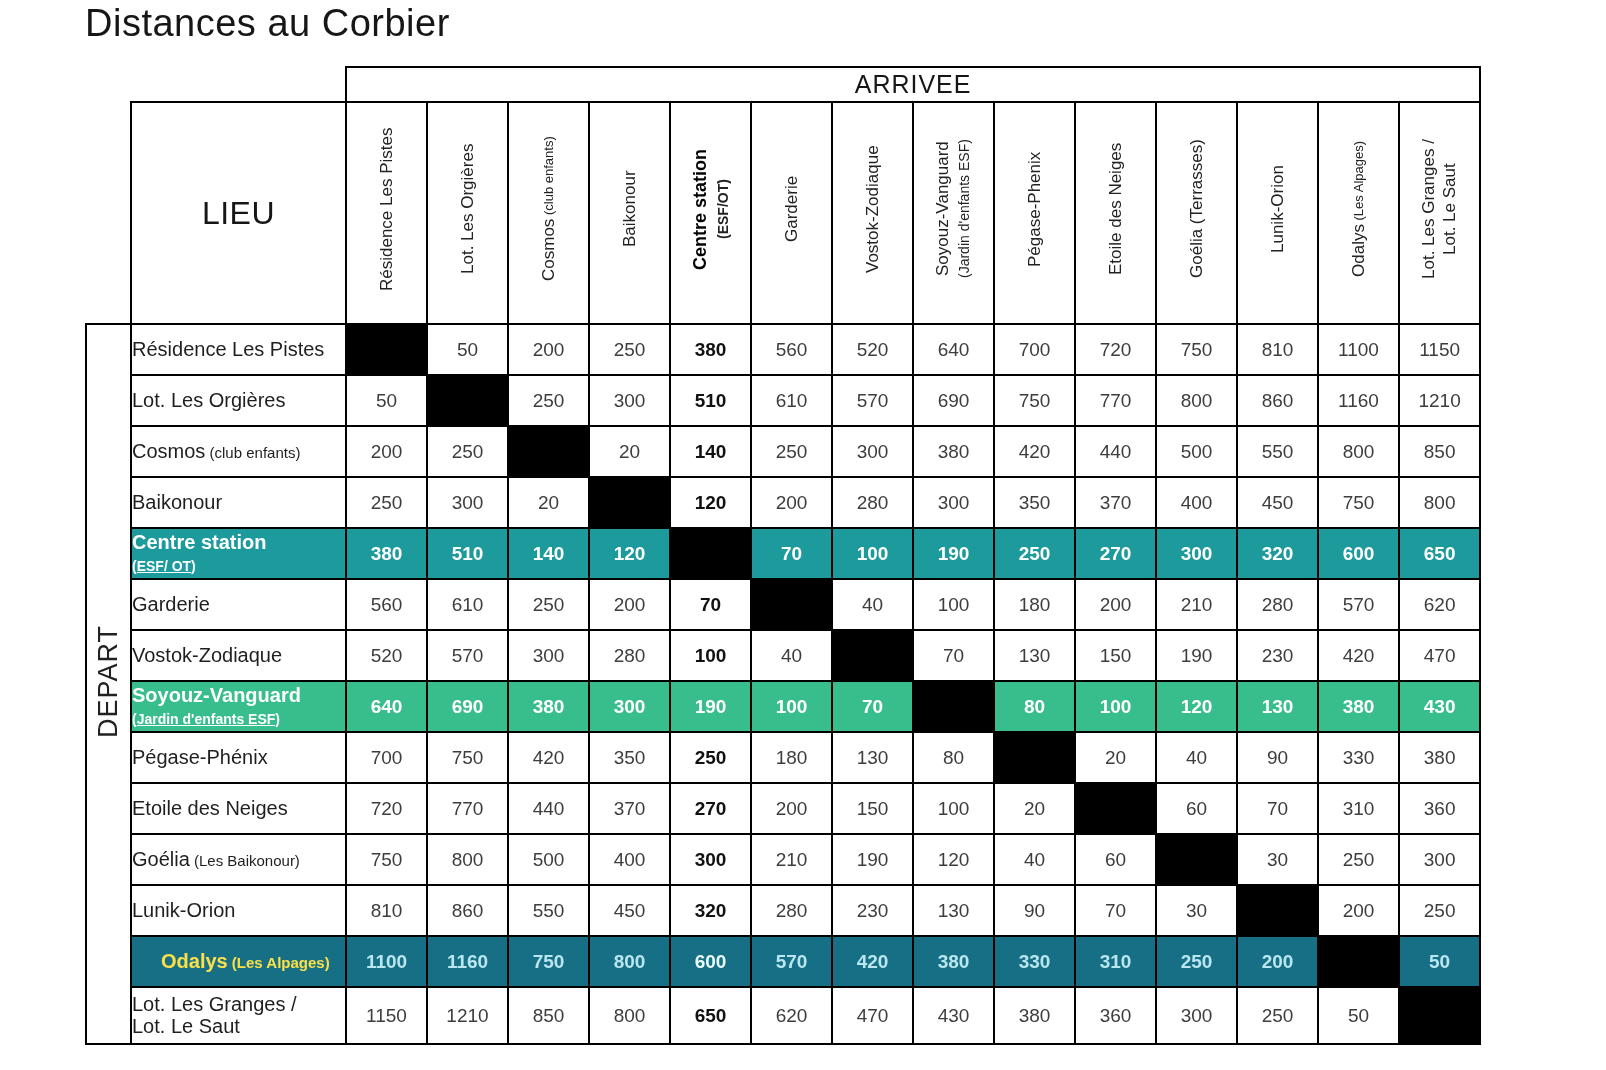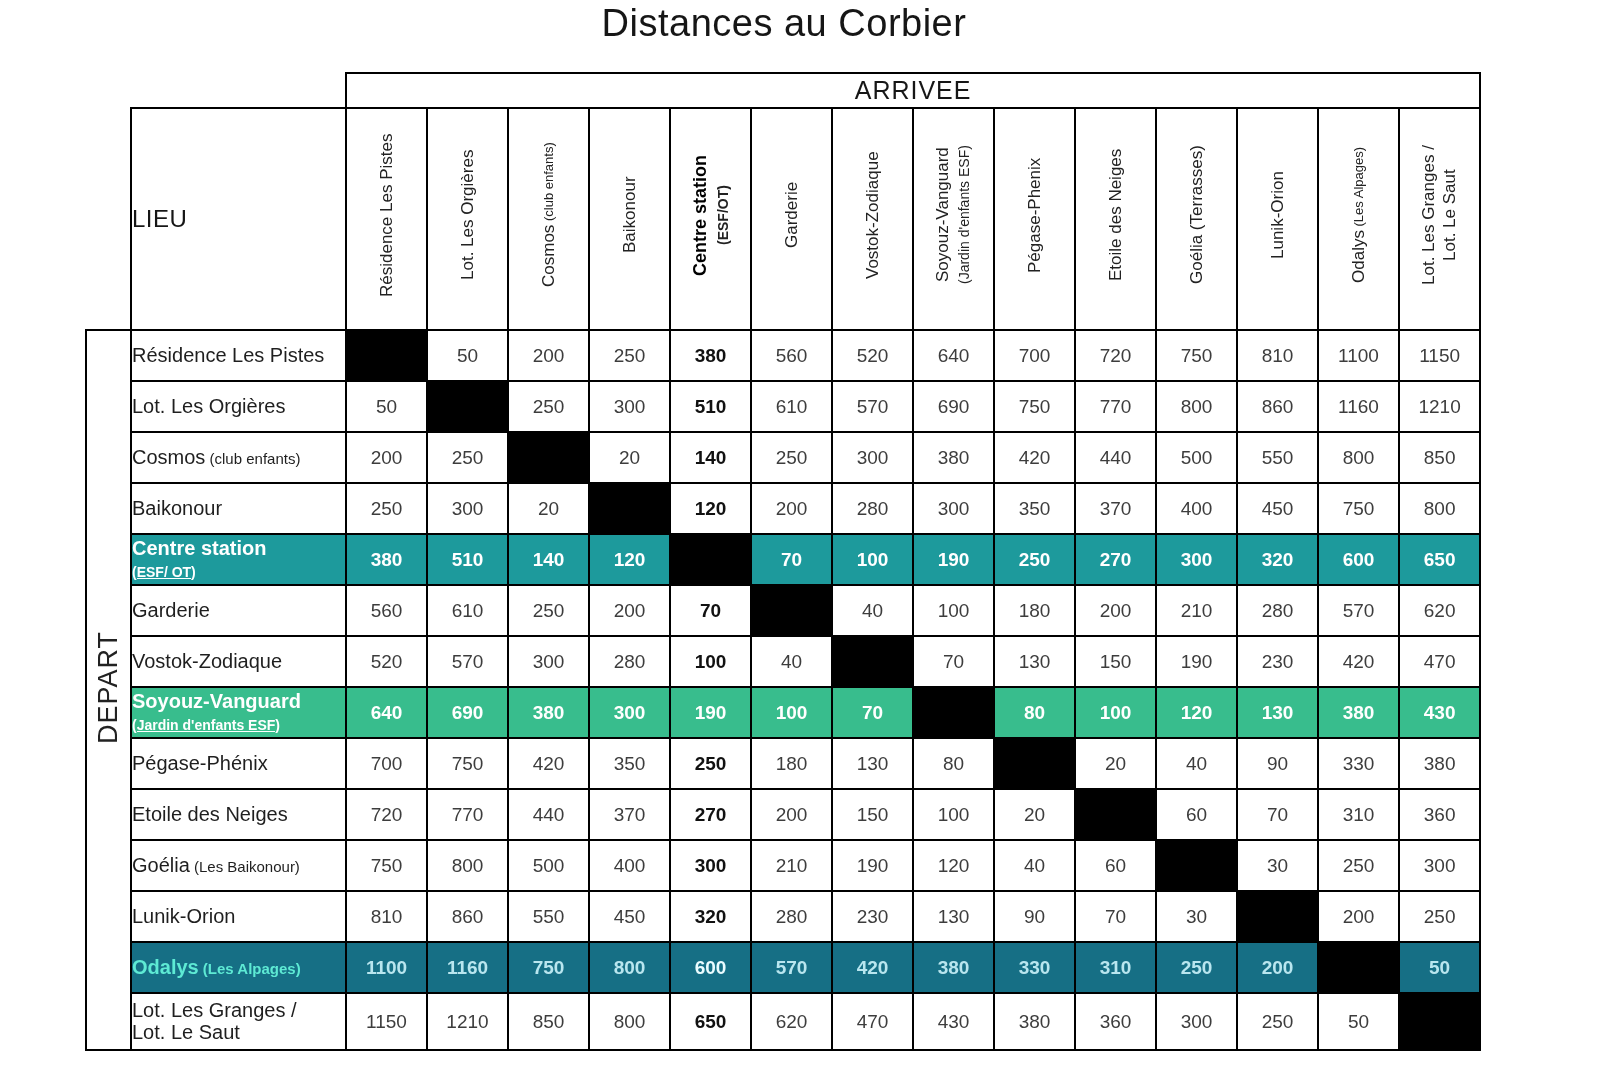"Distances au Corbier" .title { text-align: center -> left }
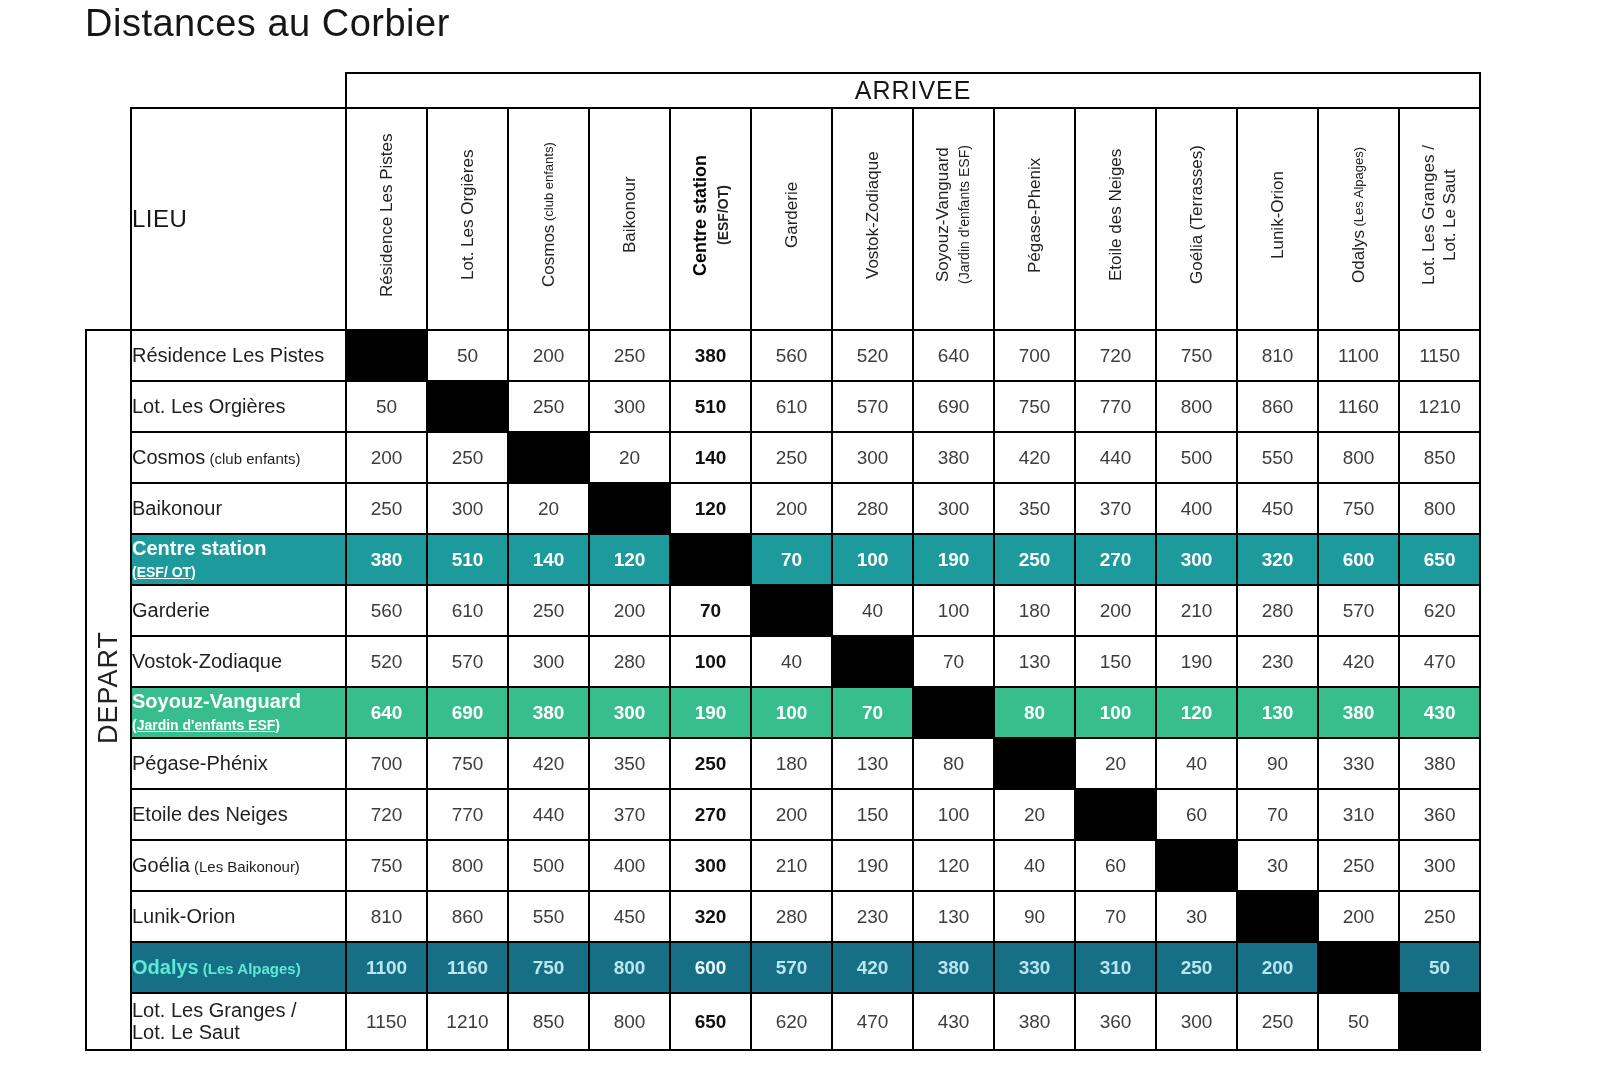"ARRIVEE" table.matrix { top: 72px -> 66px }
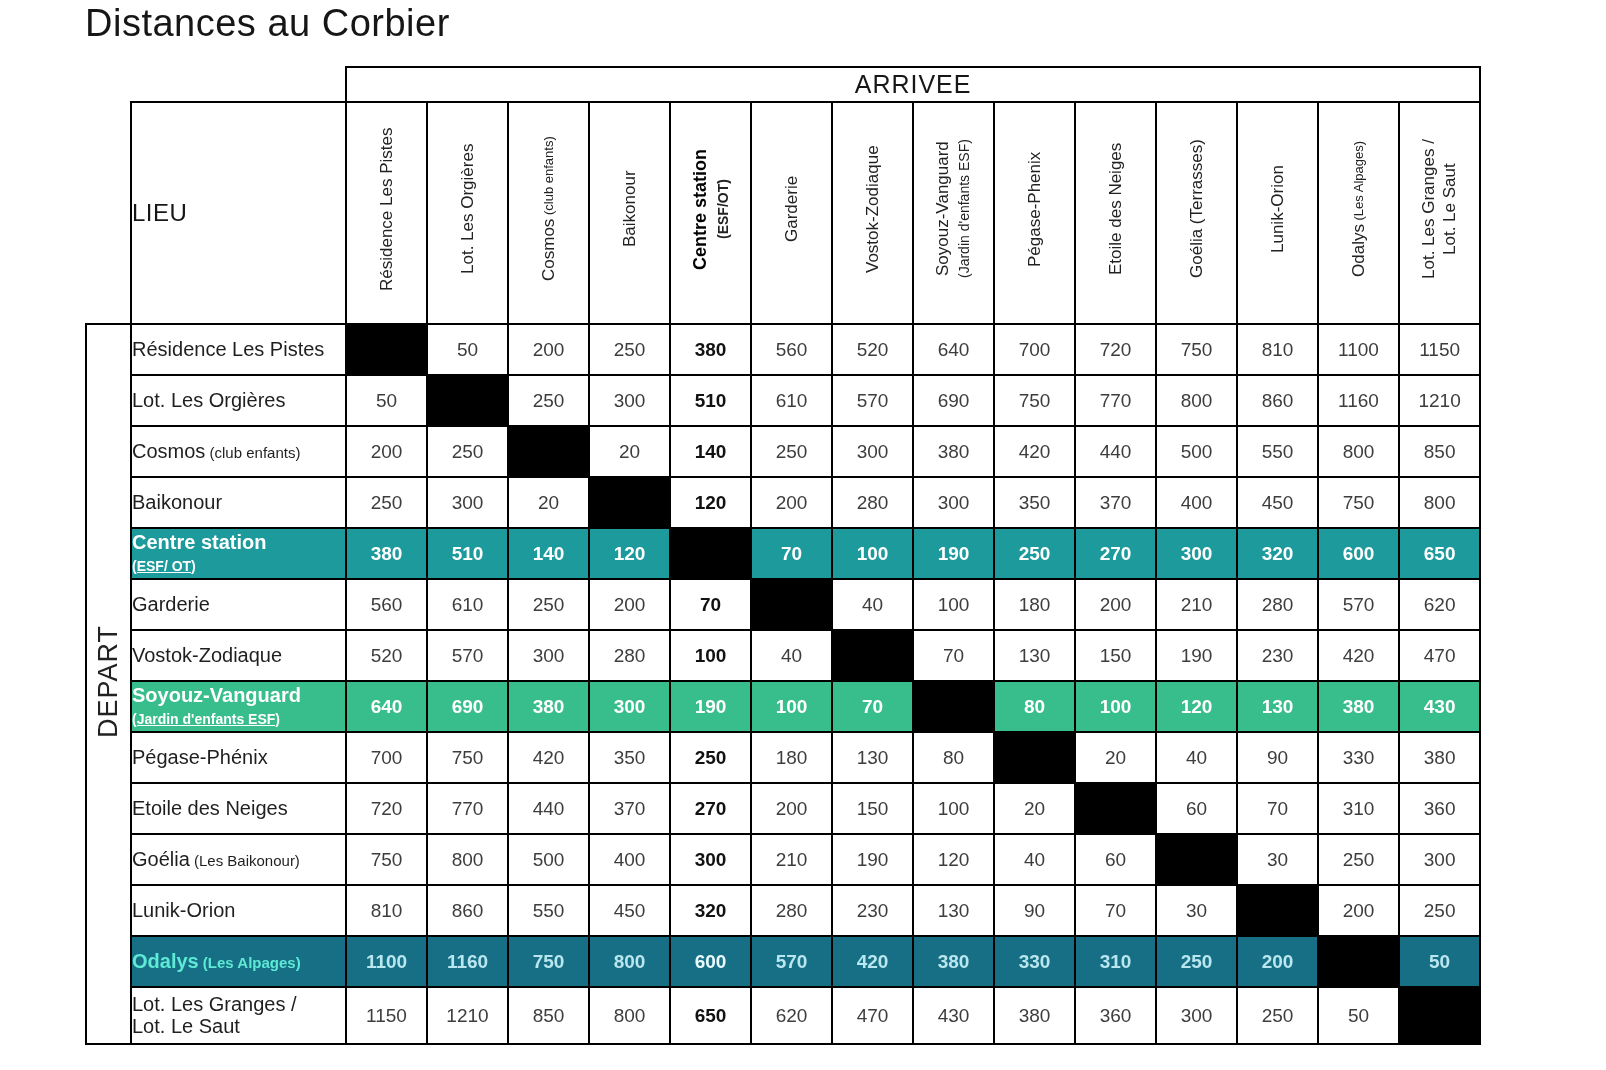"LIEU" td.lieu { font-size: 24px -> 32px; text-align: left -> center }
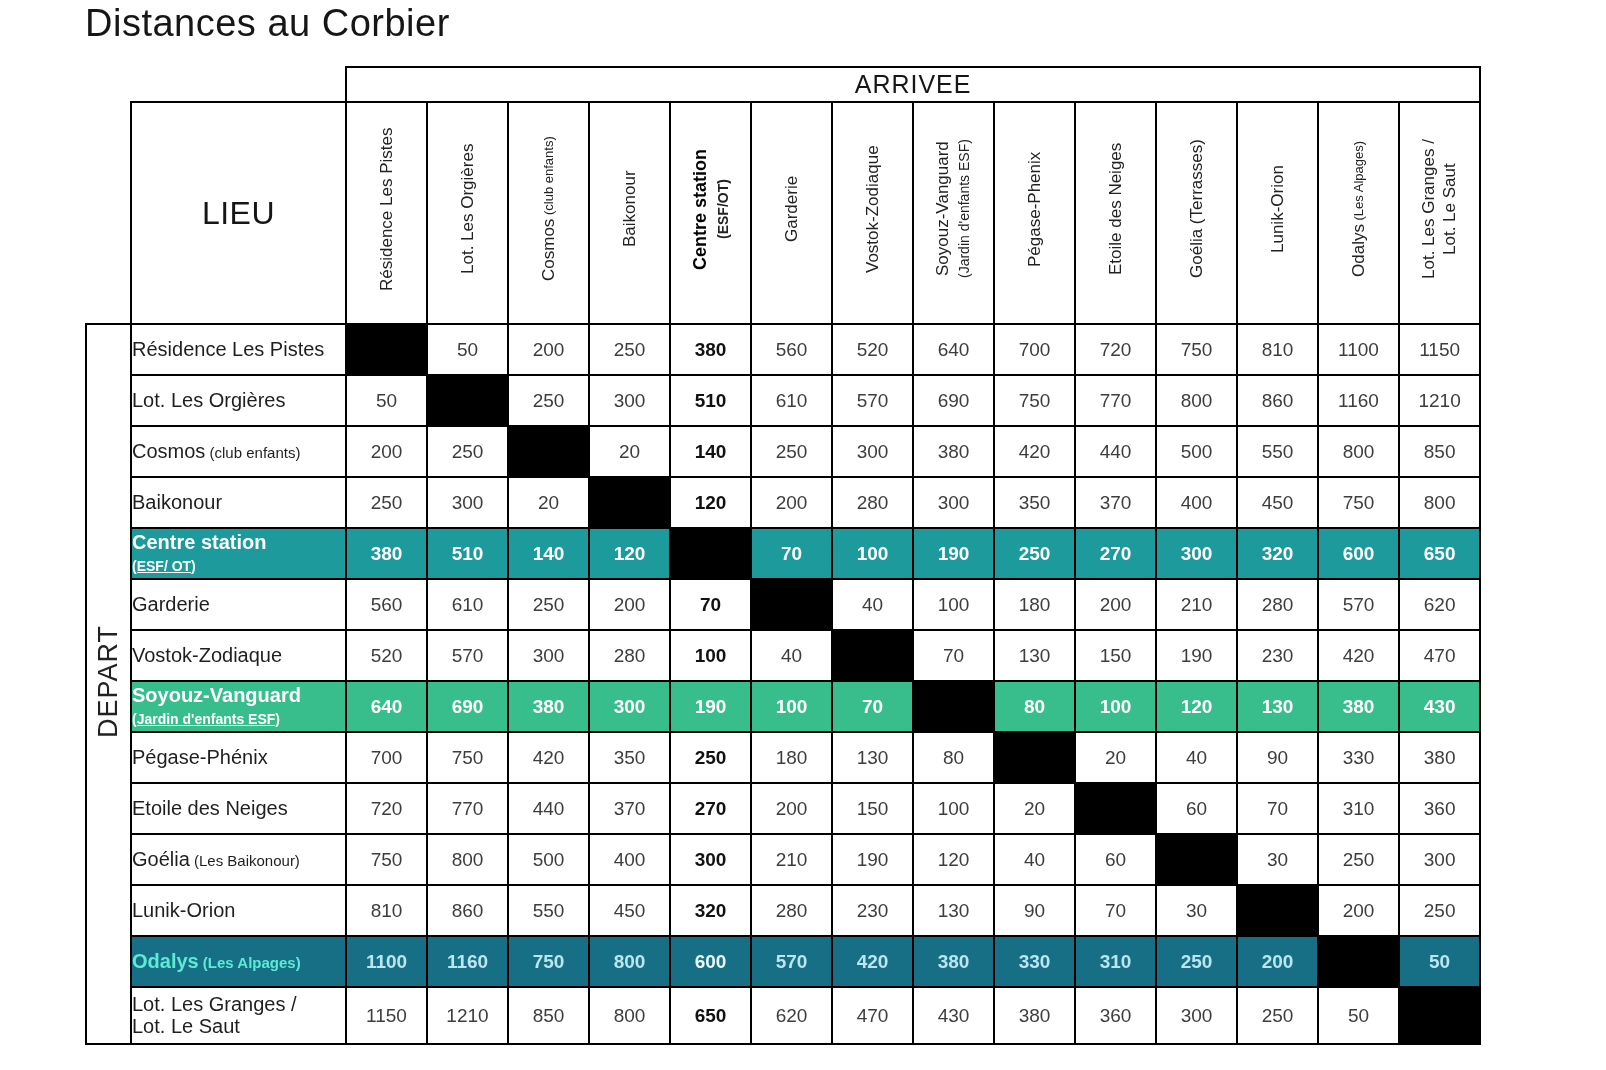"Odalys (Les Alpages)" tr.hl-darkteal .rlabel { color: #5eead4 -> #fde047; margin-left: none -> 29px }
